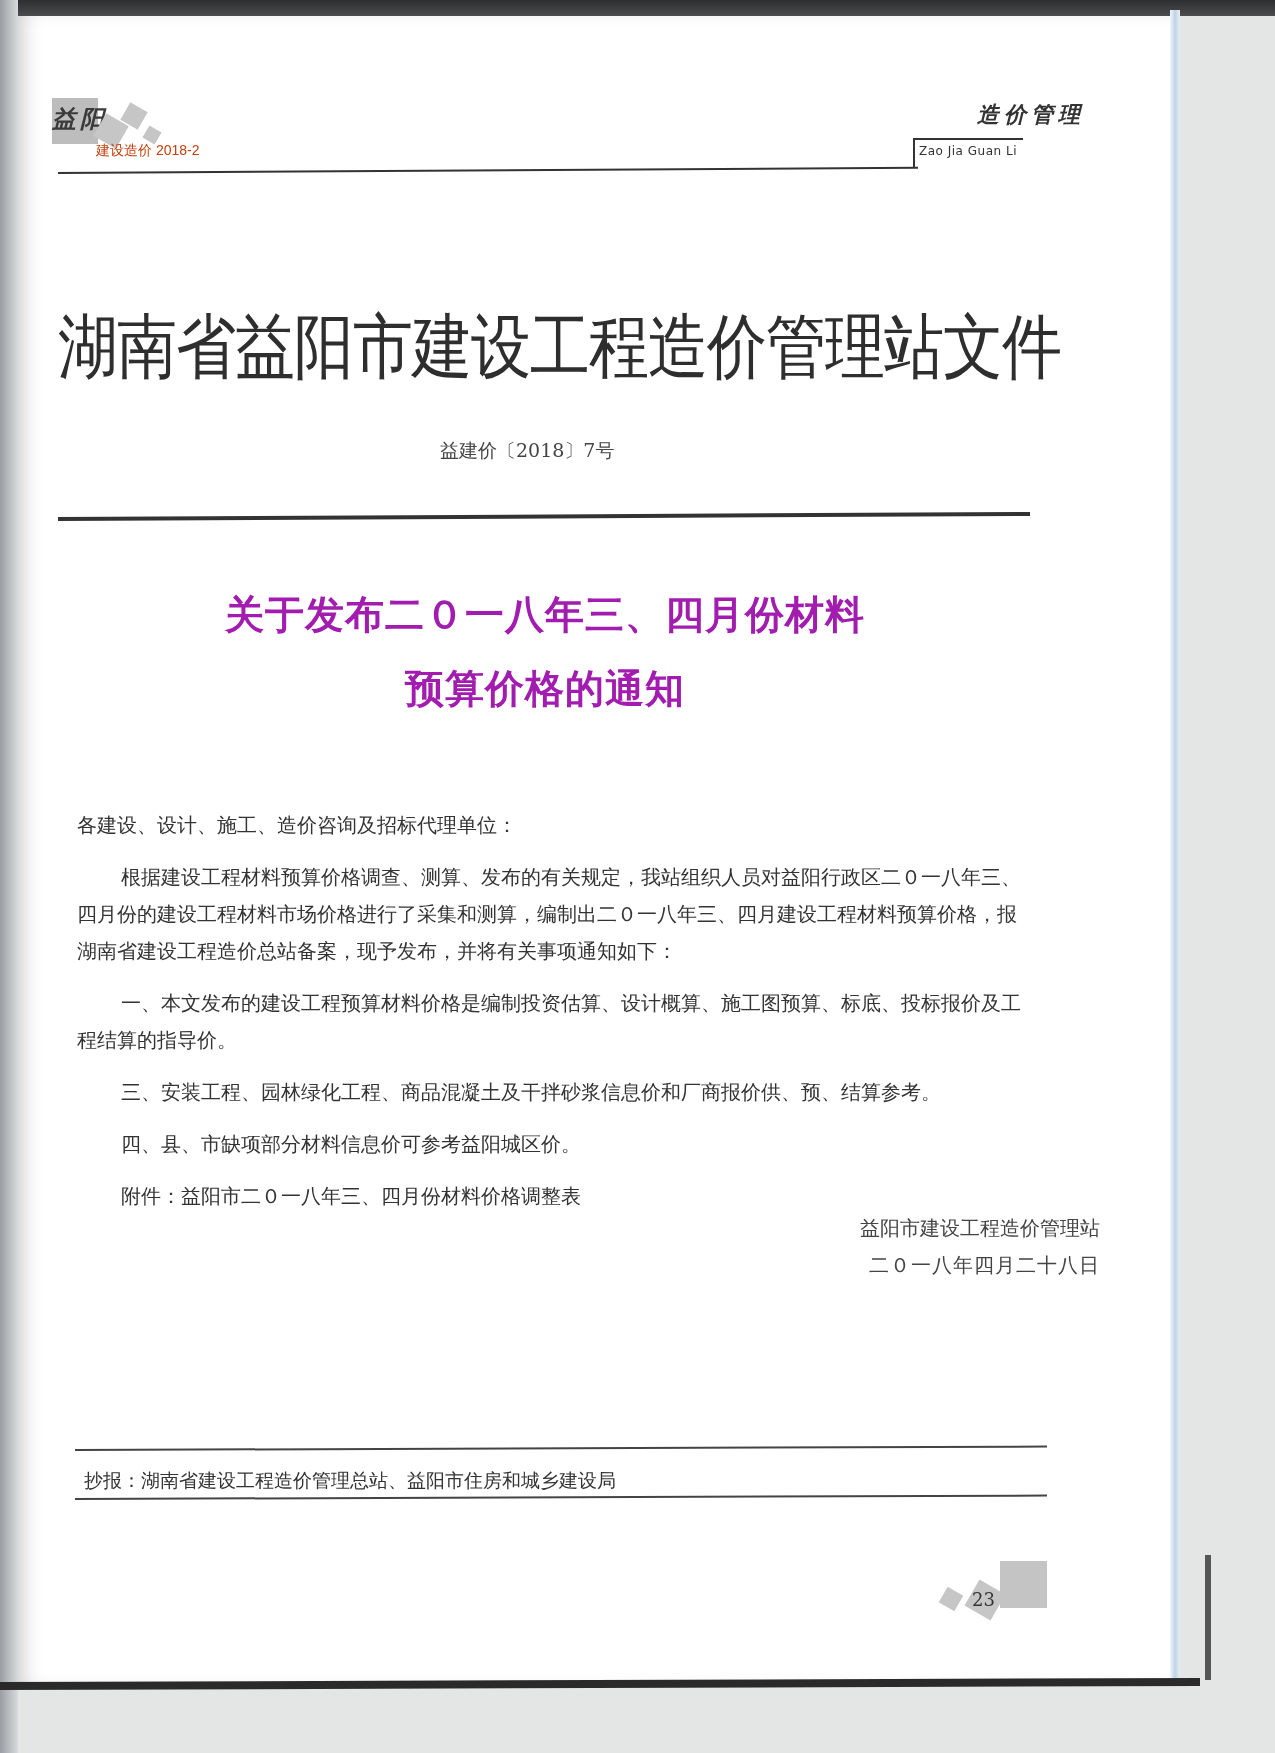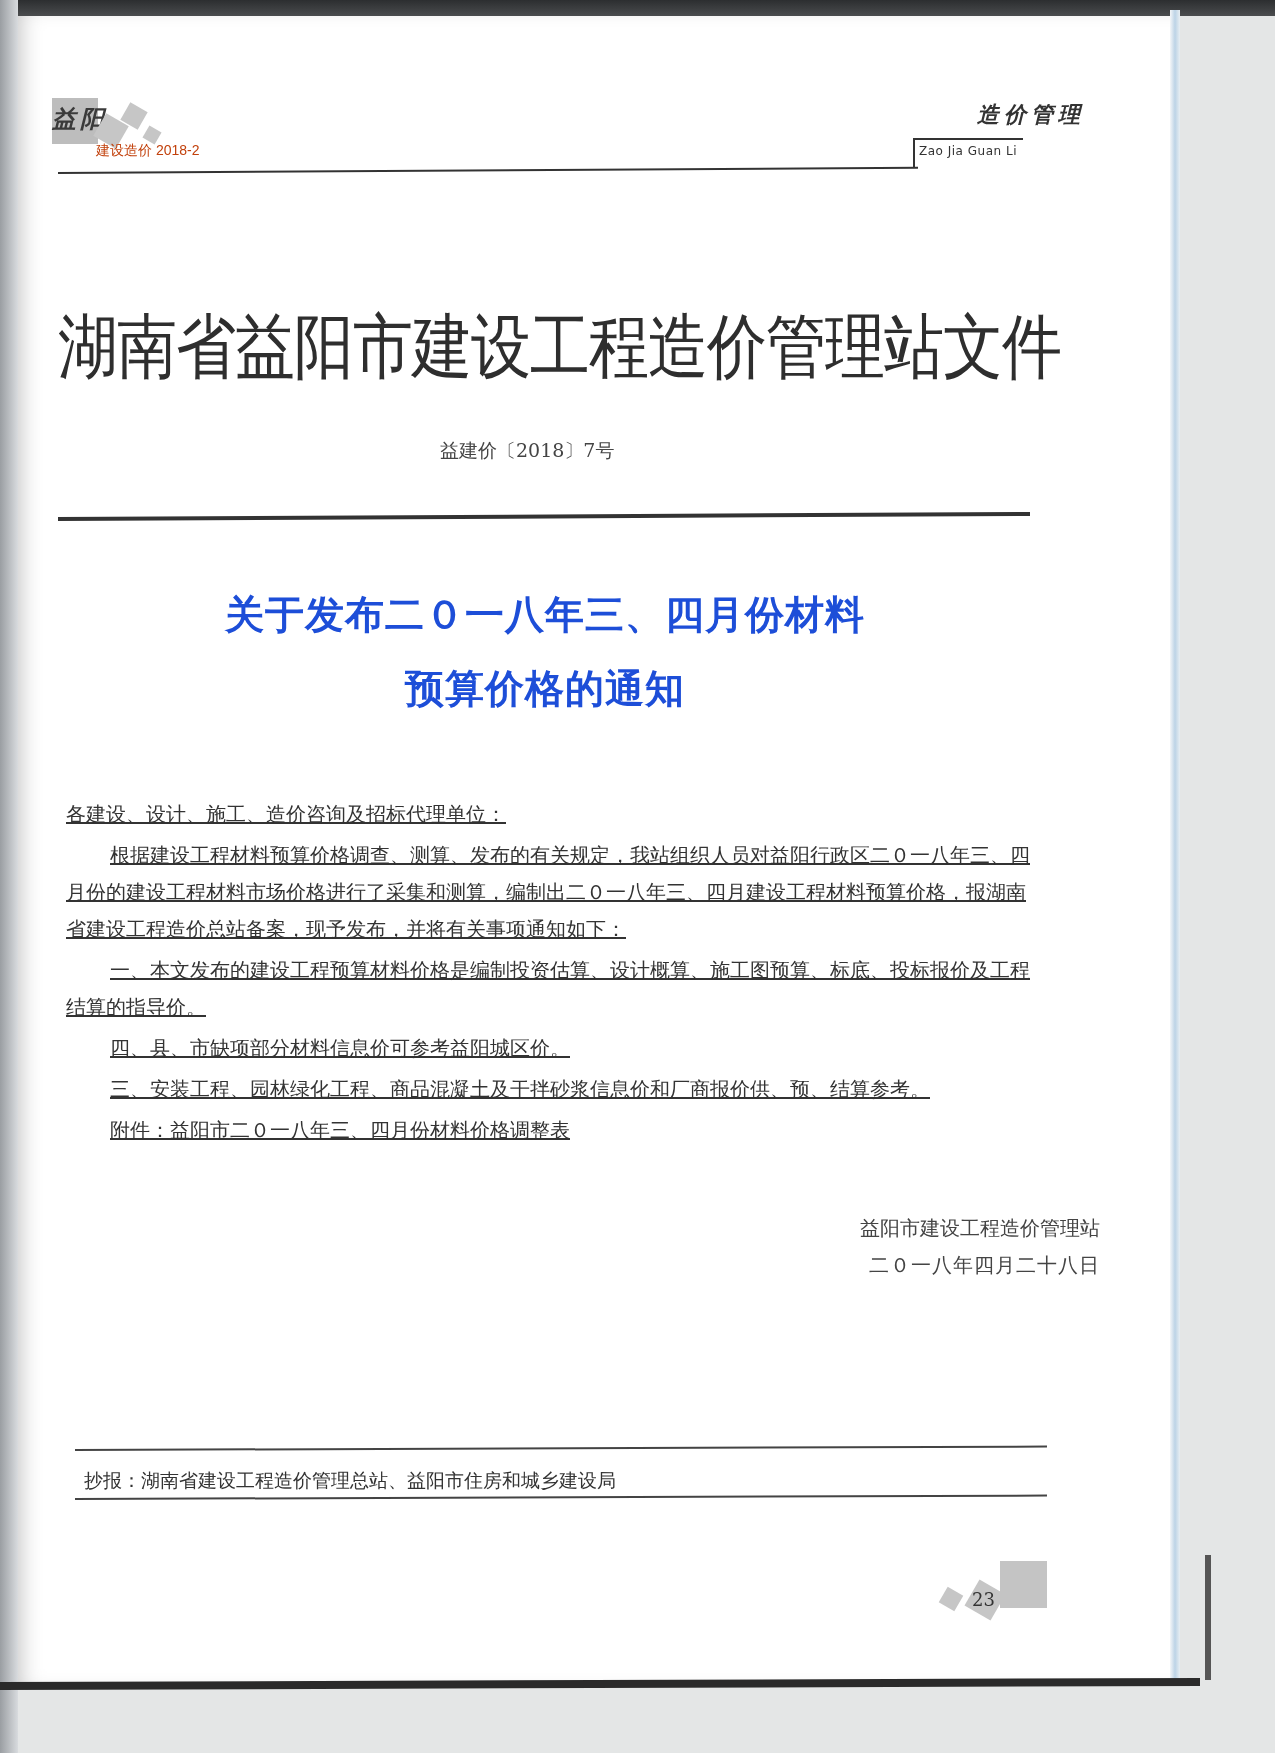"关于发布二０一八年三、四月份材料" .subtitle { color: #1d4ed8 -> #a21caf }
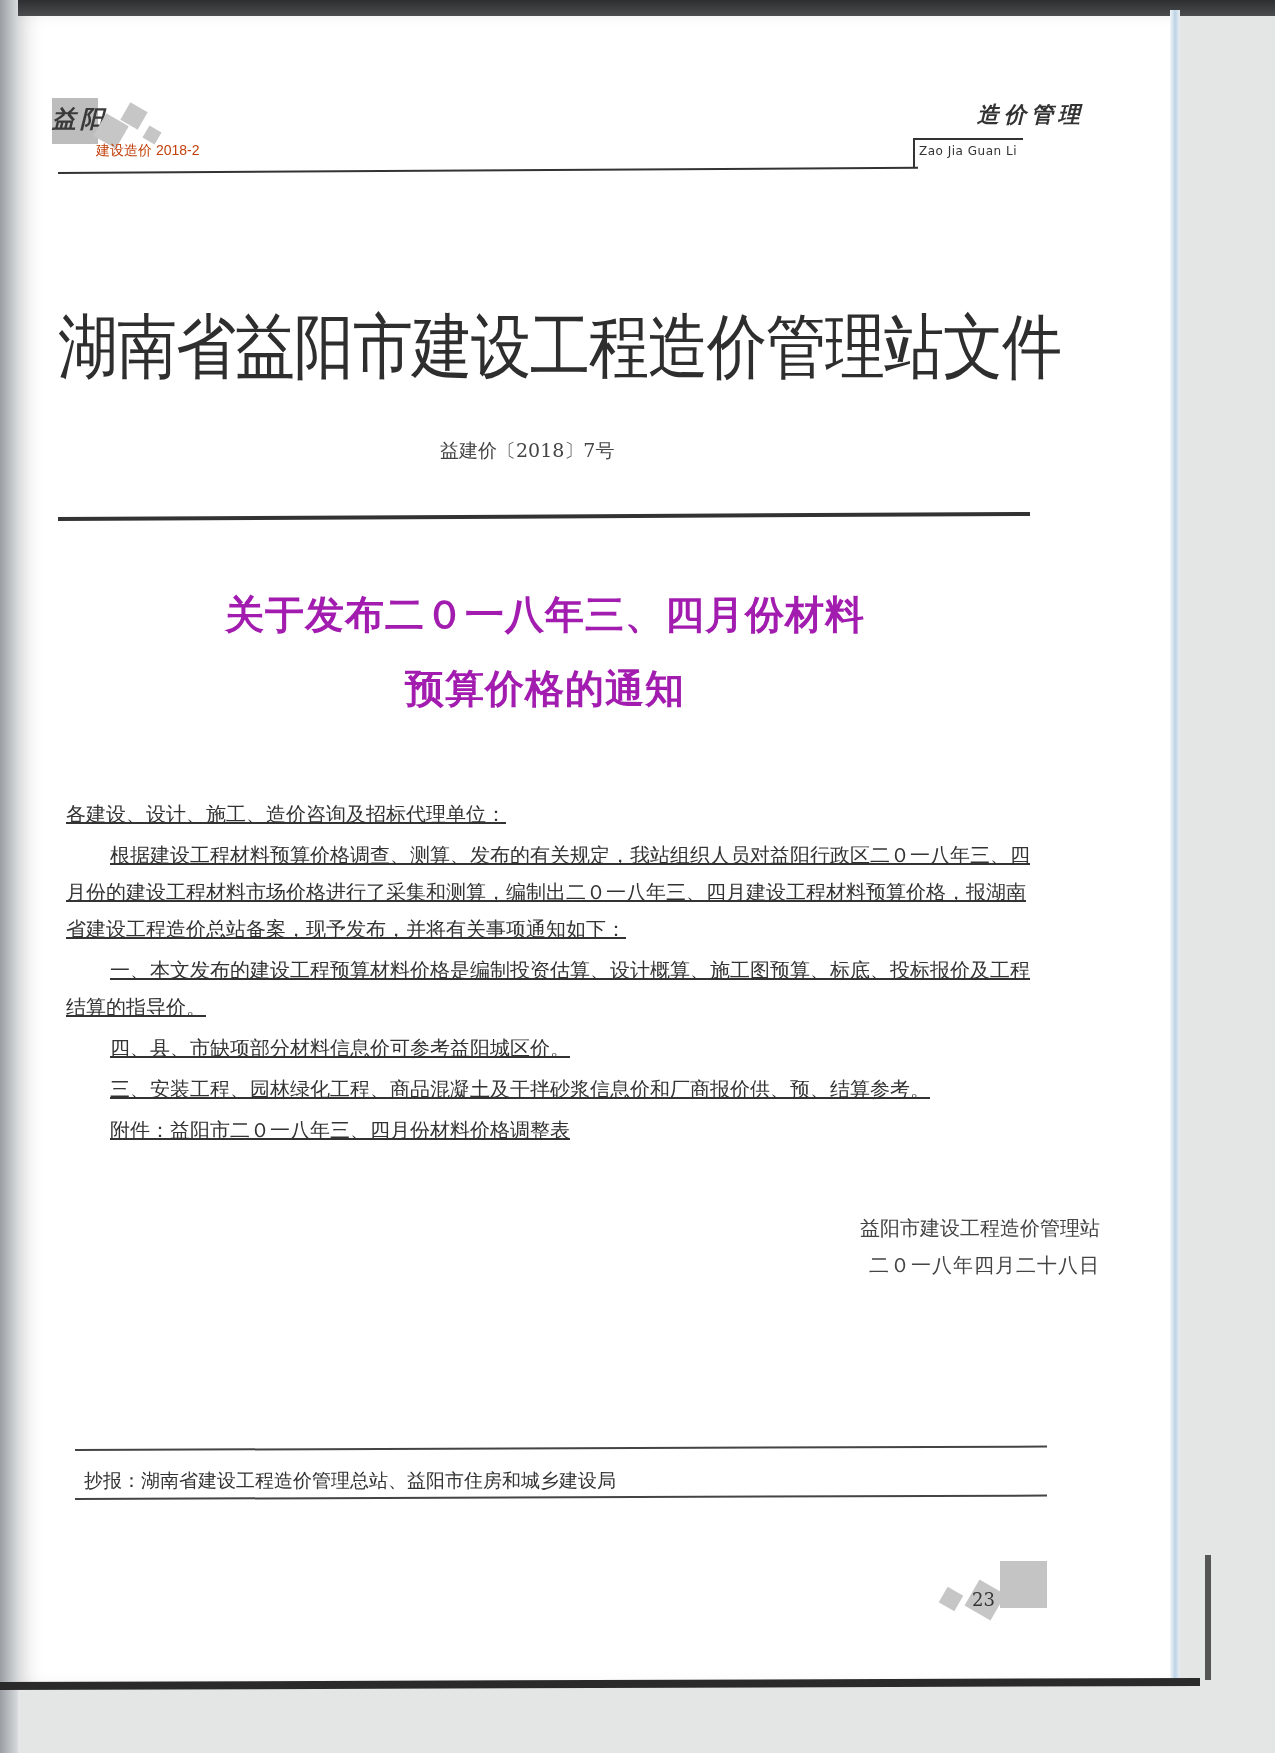"各建设、设计、施工、造价咨询及招标代理单位：" .body-text p { margin: 4px -> 15px; text-decoration: underline -> none }
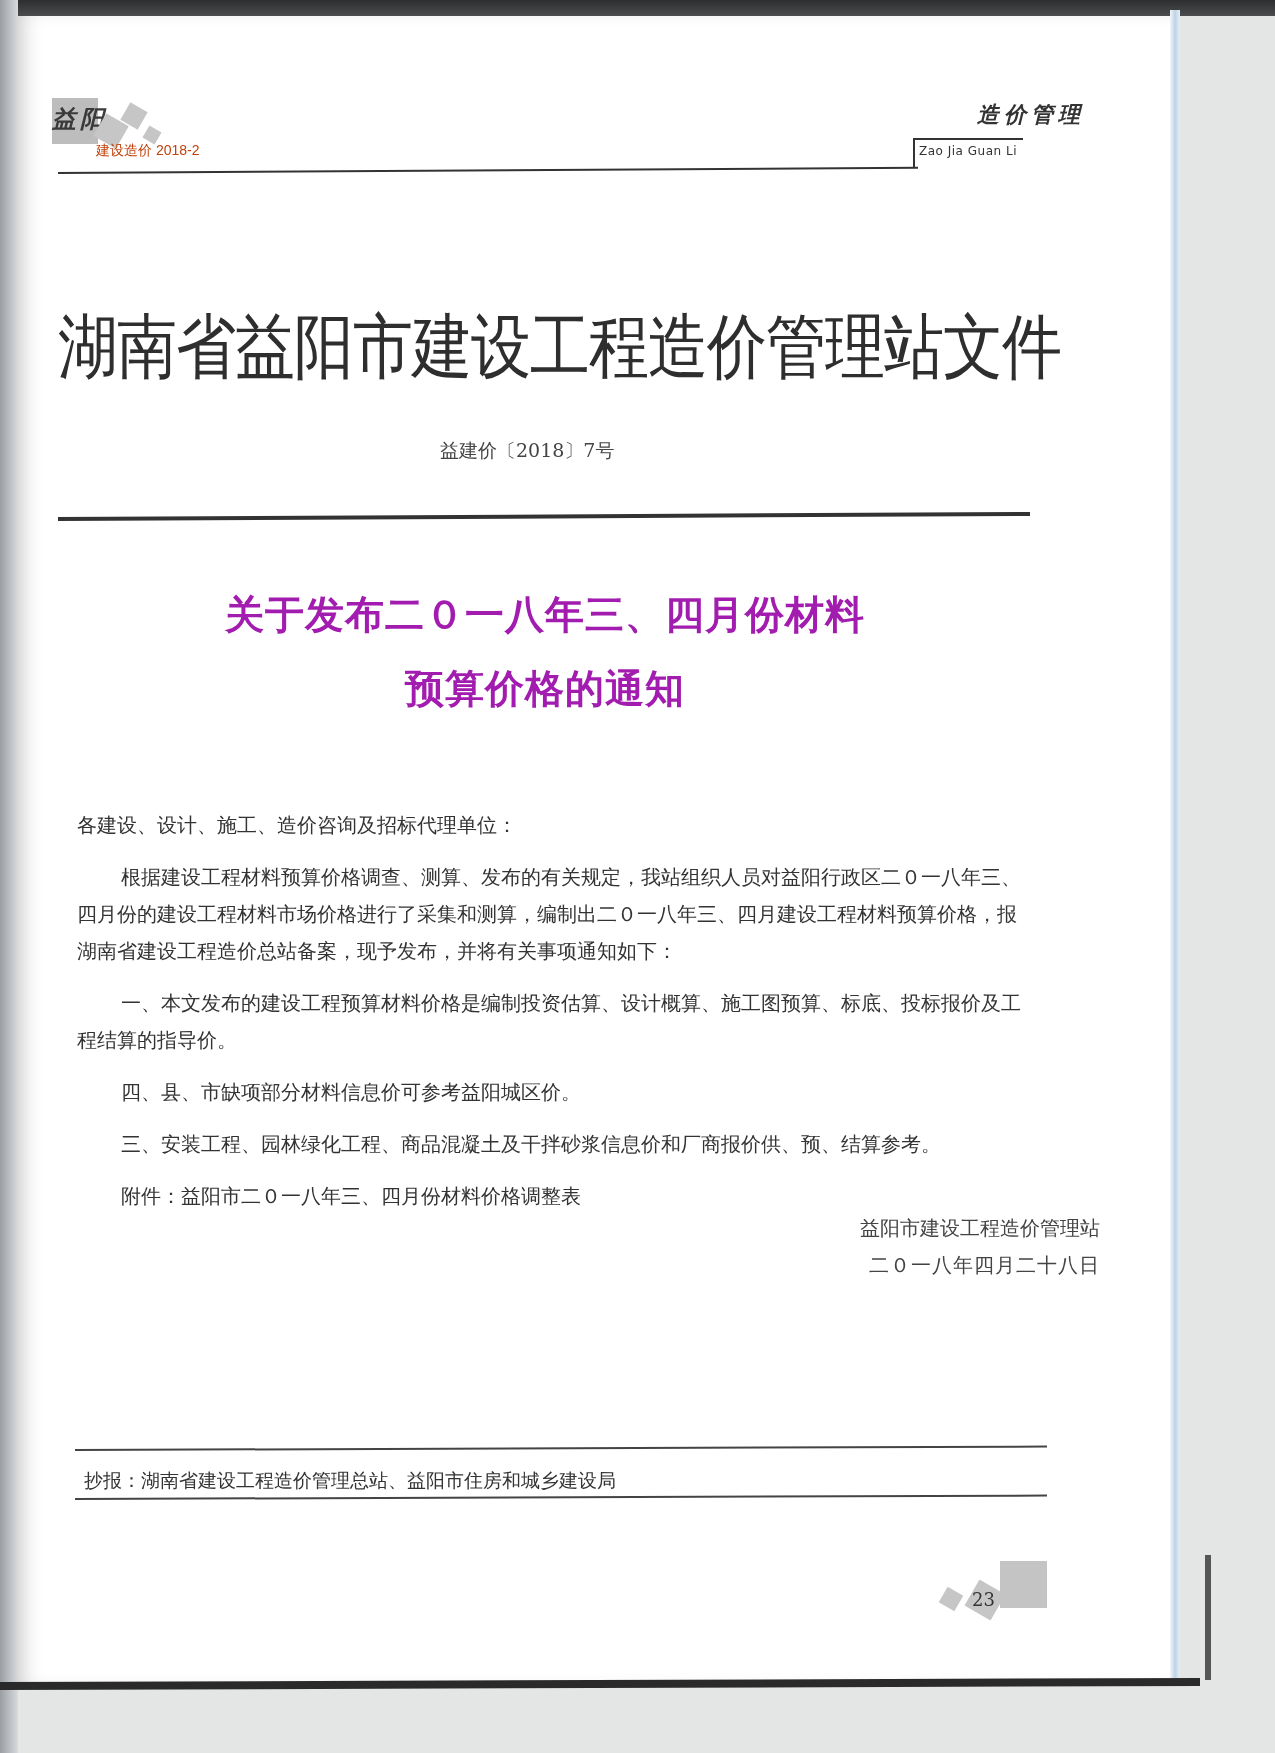"四、县、市缺项部分材料信息价可参考益阳城区价。" p.indent { order: before "三、安装工程、园林绿化工程、商品混凝土及干拌砂浆信息价和厂商报价供、预、结算参考" -> after "三、安装工程、园林绿化工程、商品混凝土及干拌砂浆信息价和厂商报价供、预、结算参考" }
